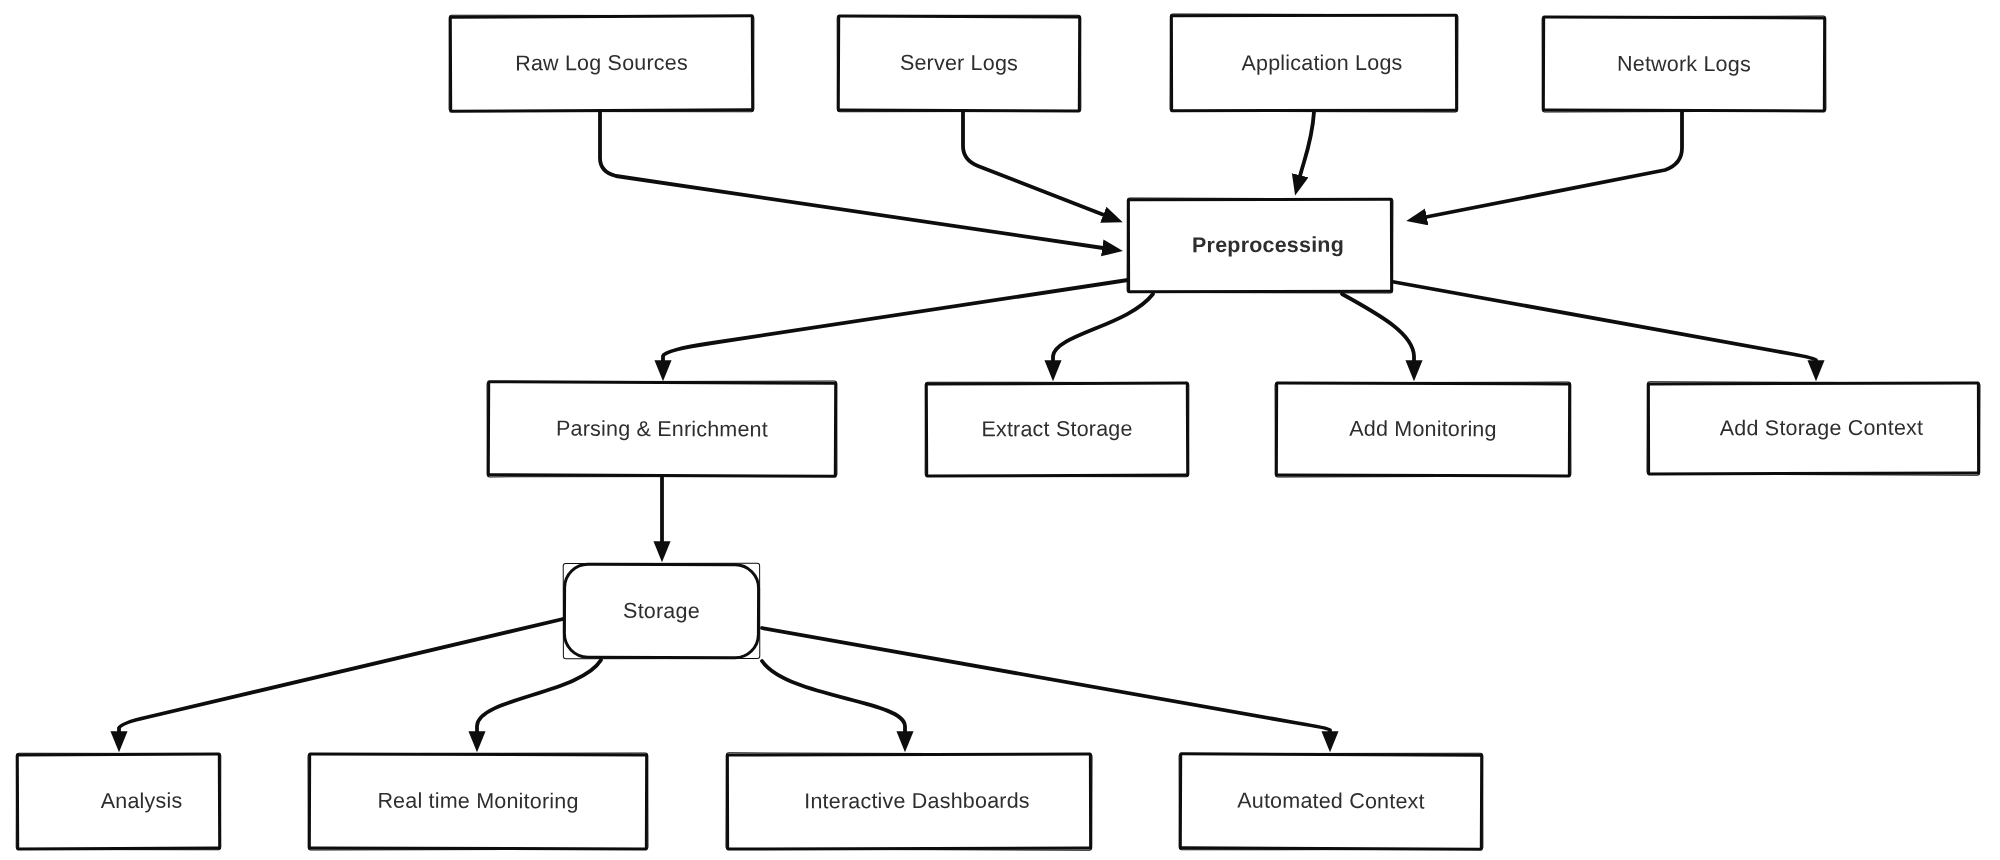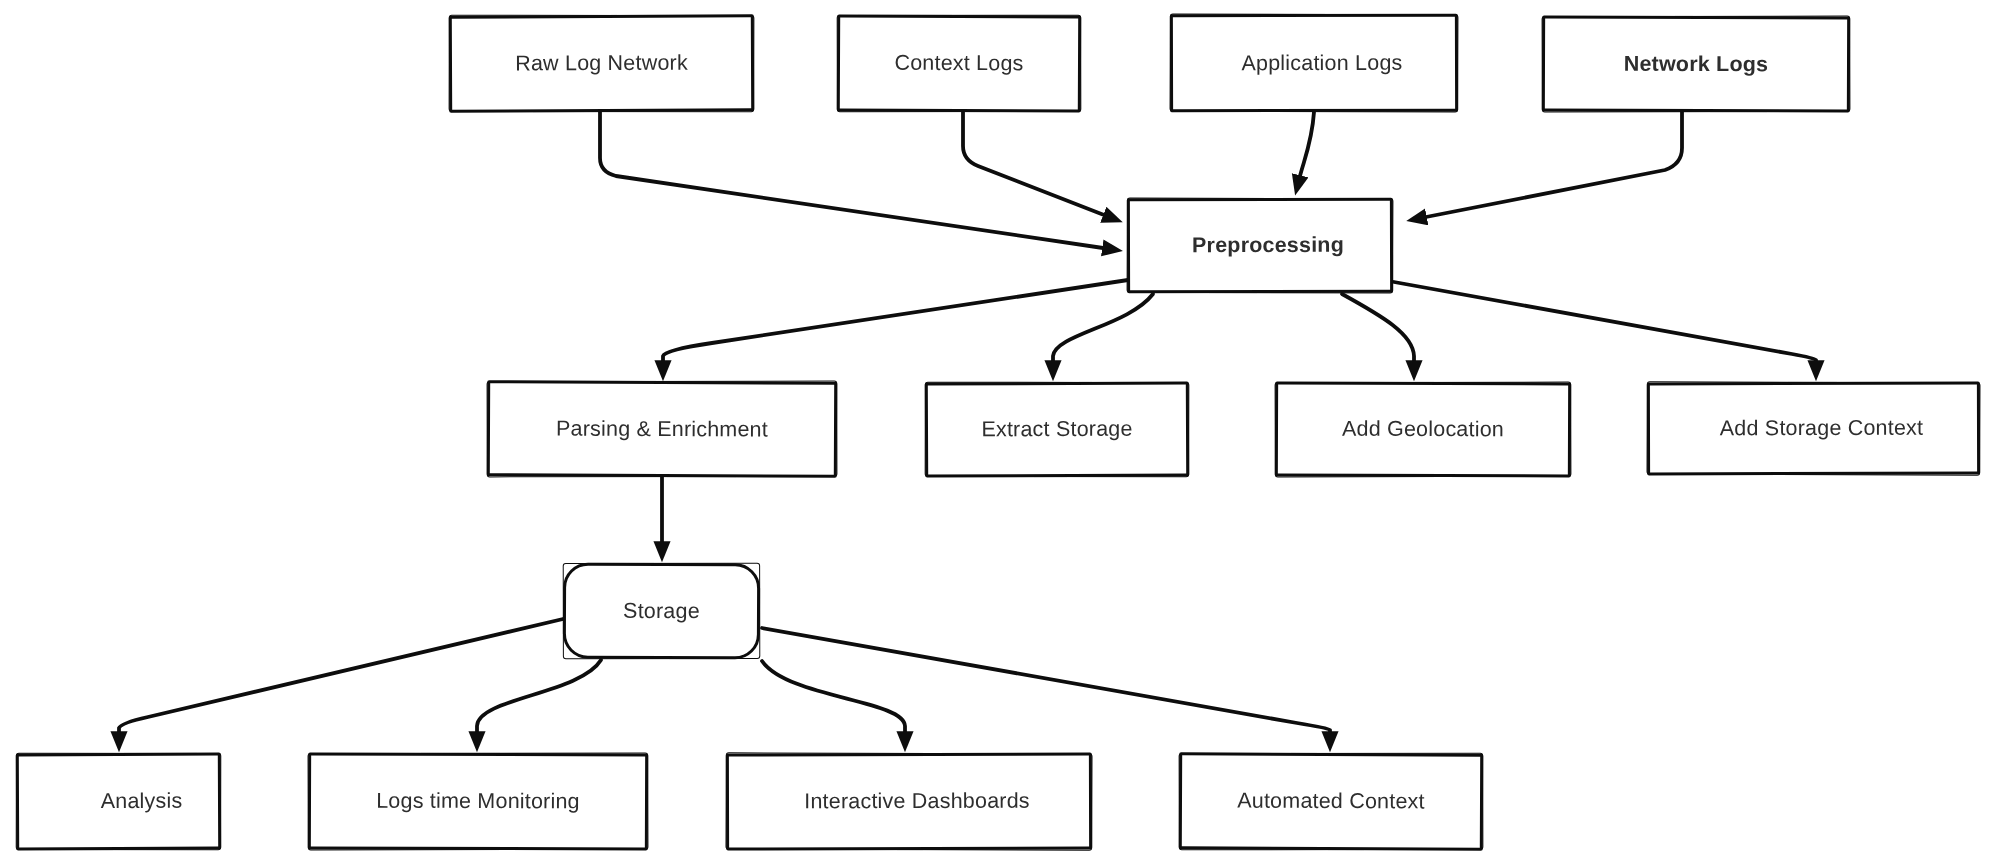"Raw Log Network" span.lbl { text: Network -> Sources }
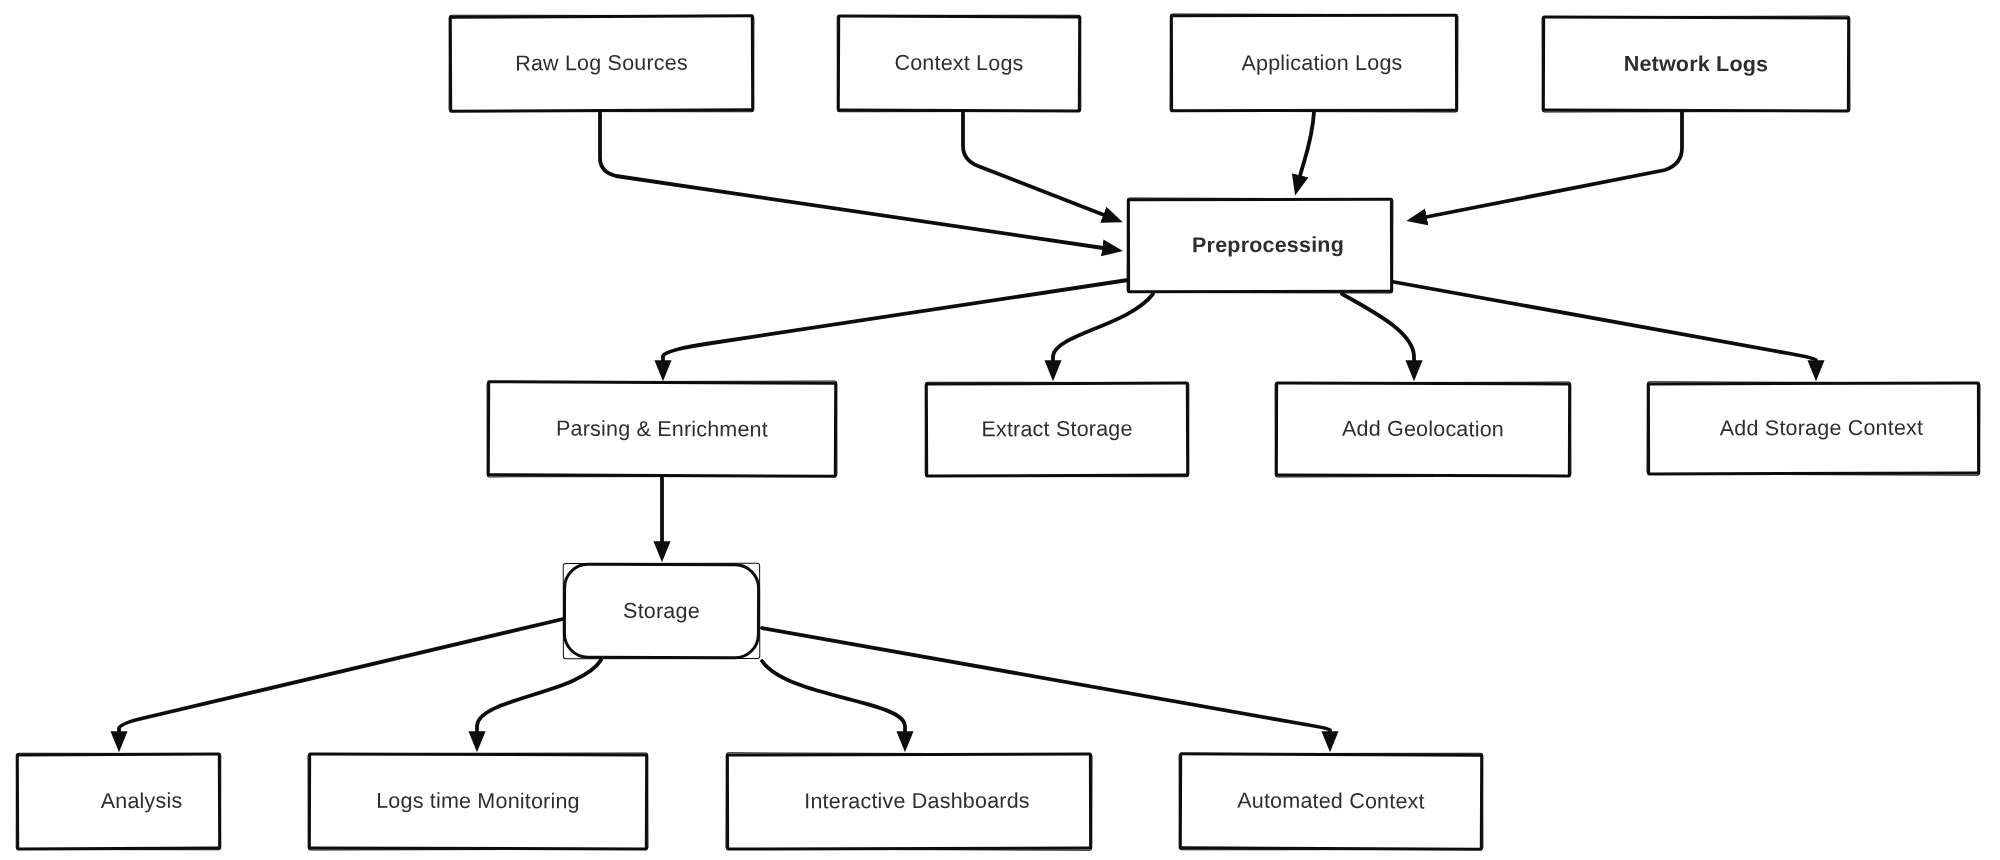"Context Logs" span.lbl { text: Context -> Server }
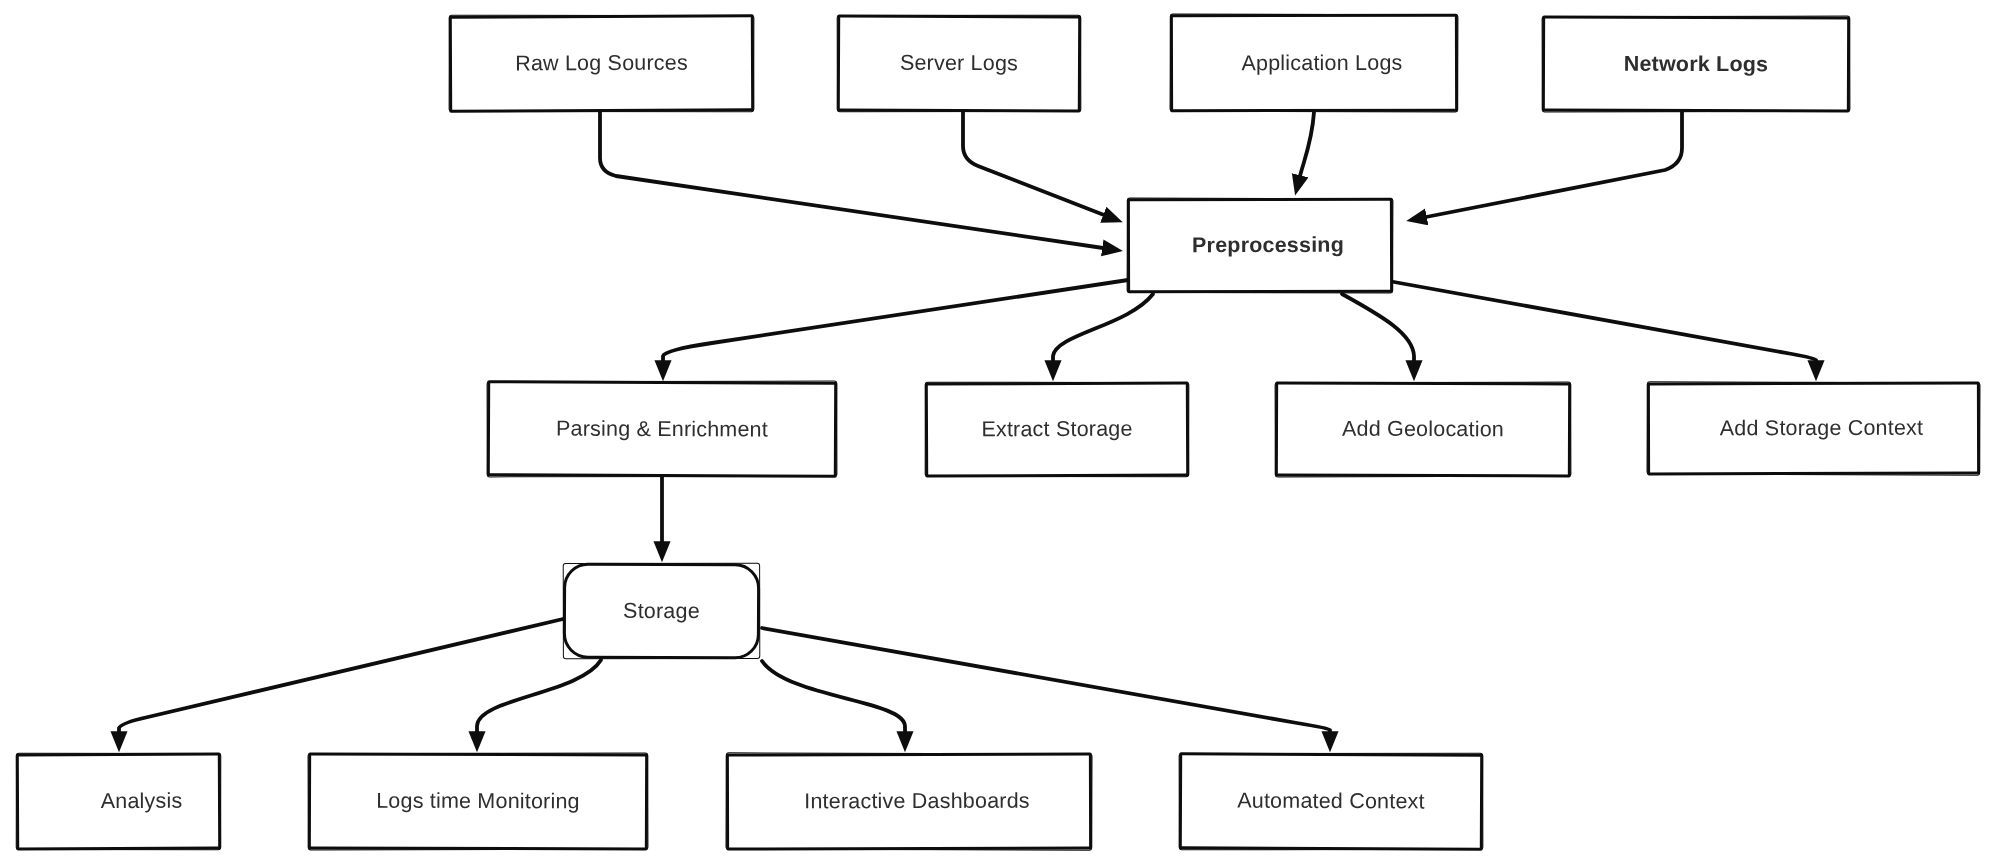"Network Logs" div.node { font-weight: bold -> none; width: 308px -> 284px }
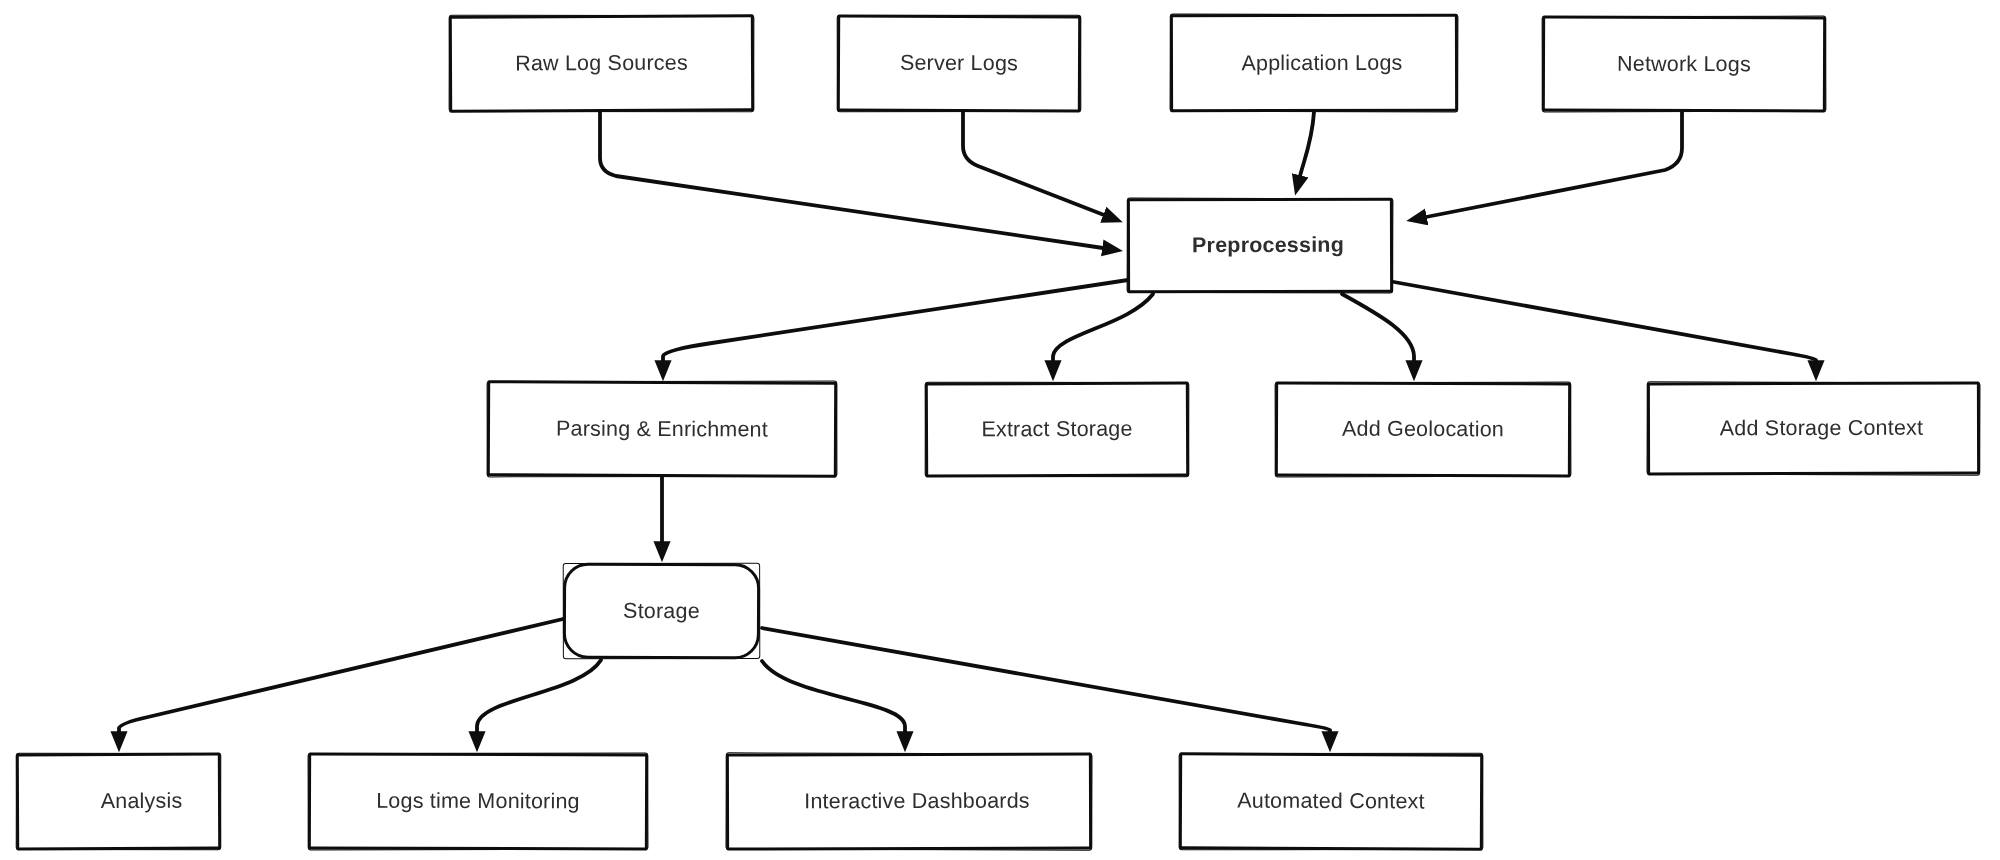"Add Geolocation" span.lbl { text: Geolocation -> Monitoring }
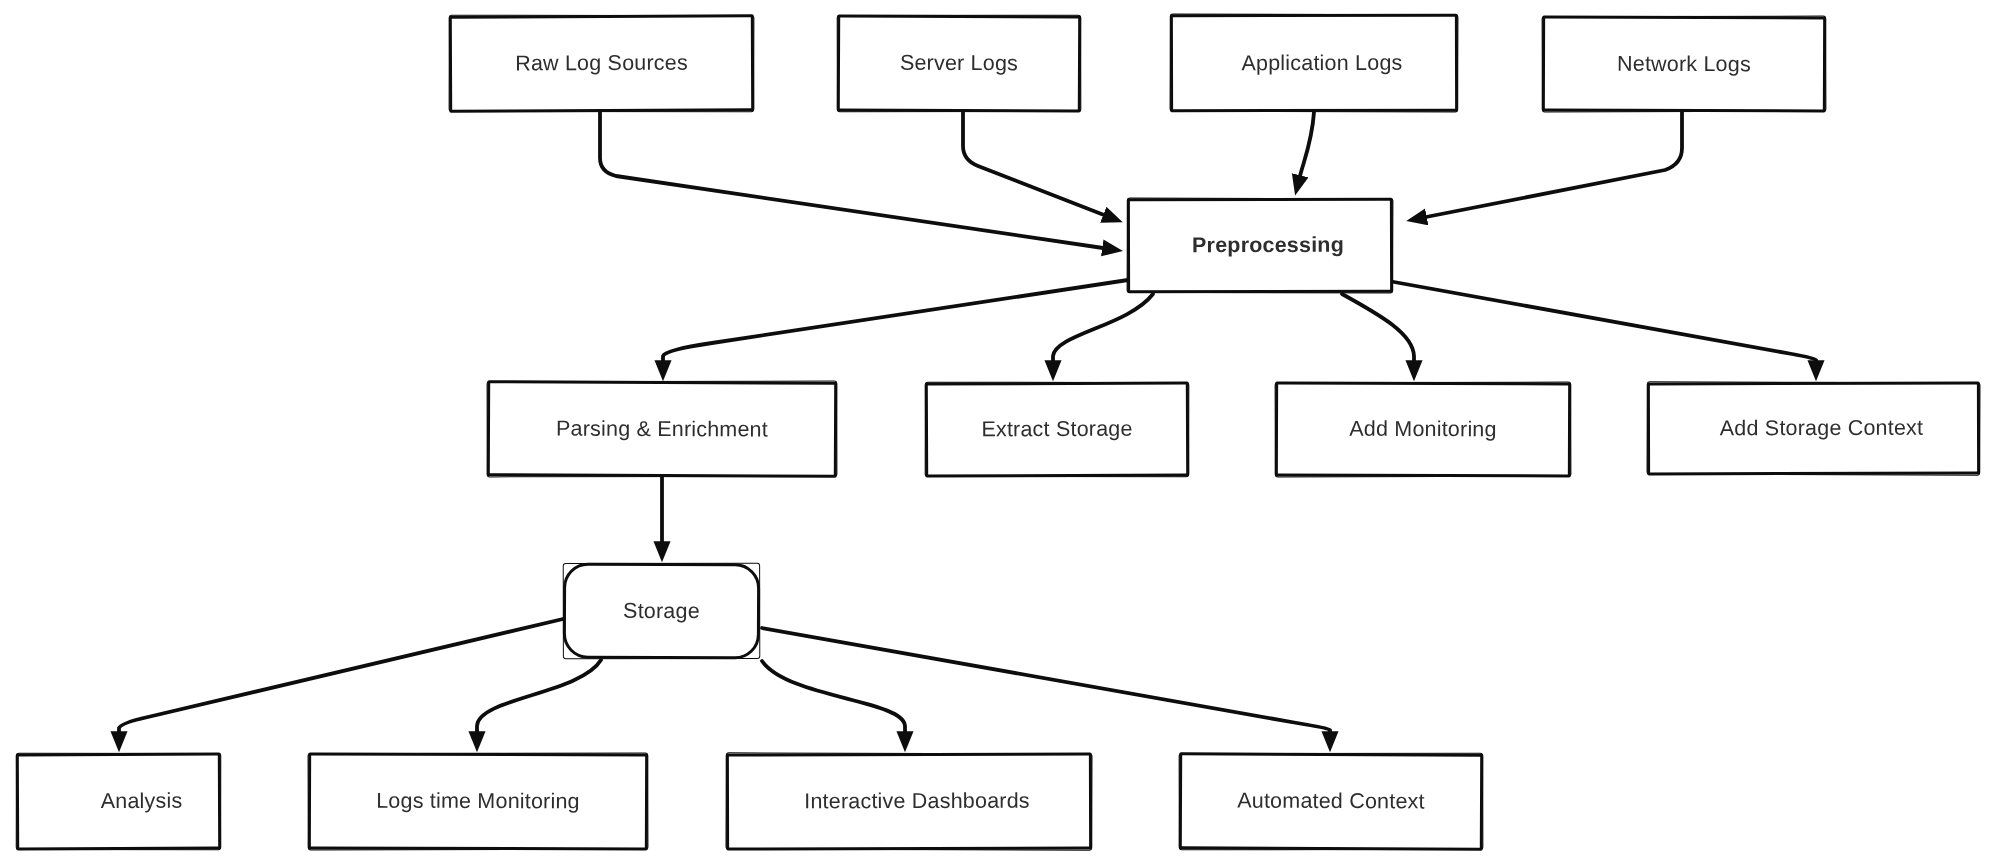"Logs time Monitoring" span.lbl { text: Logs -> Real }
